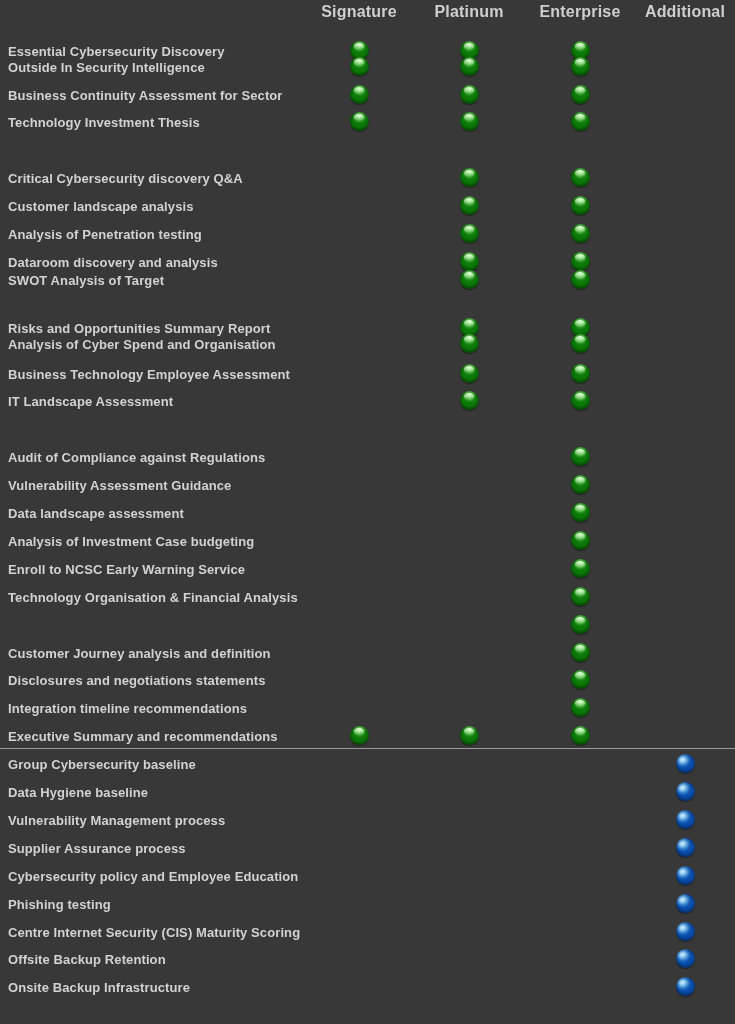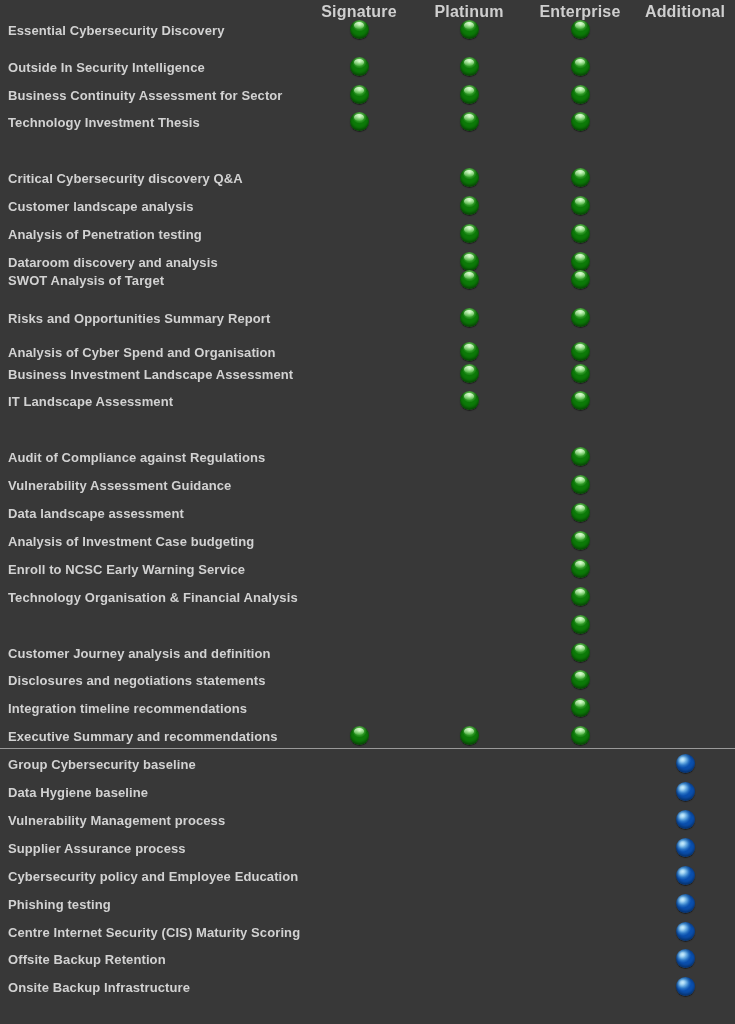"Essential Cybersecurity Discovery" div.row { top: 22px -> 43px }
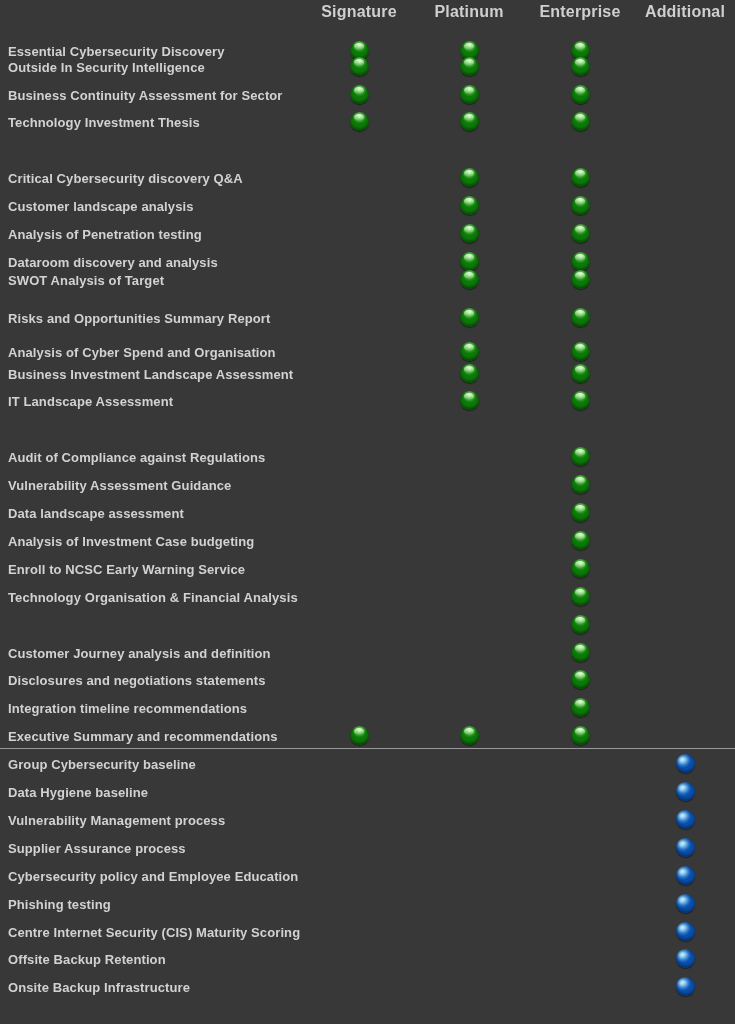"Risks and Opportunities Summary Report" div.row { top: 310px -> 320px }
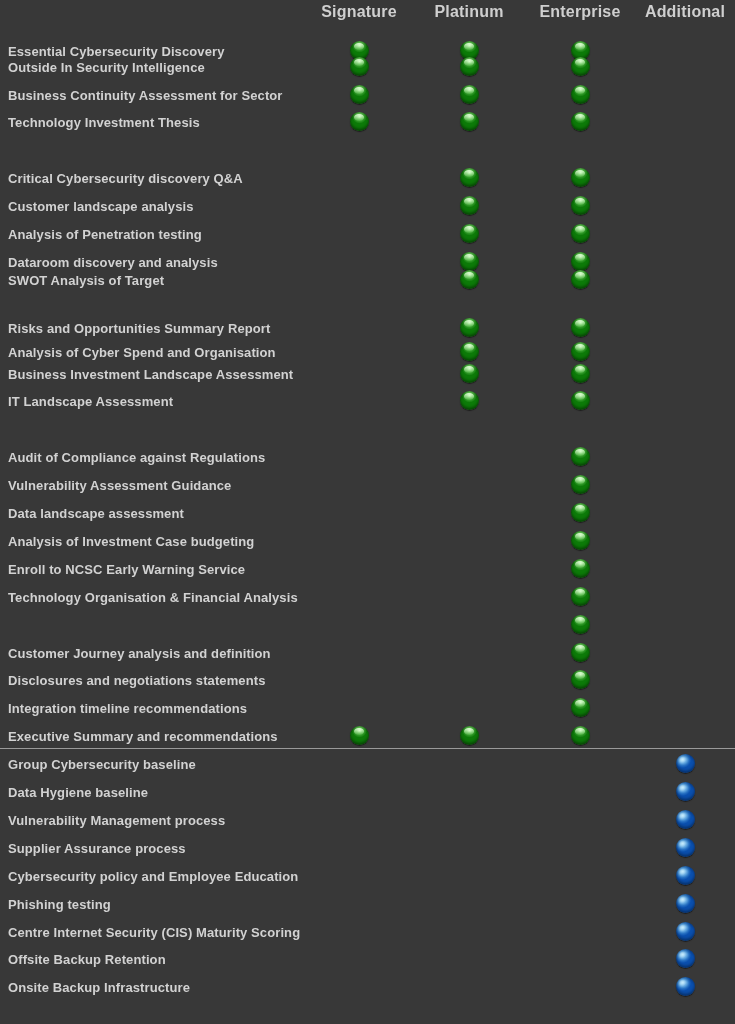"Analysis of Cyber Spend and" div.row { top: 344px -> 336px }
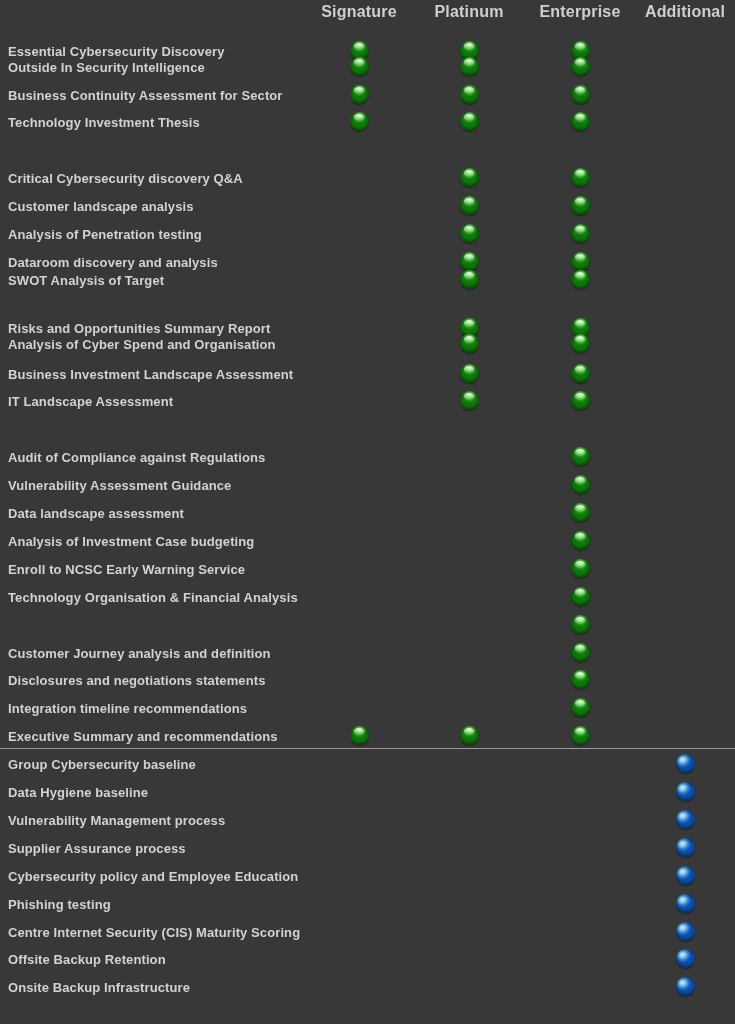"Business Investment Landscape Assessment" div.row-label { text: Investment Landscape -> Technology Employee }
